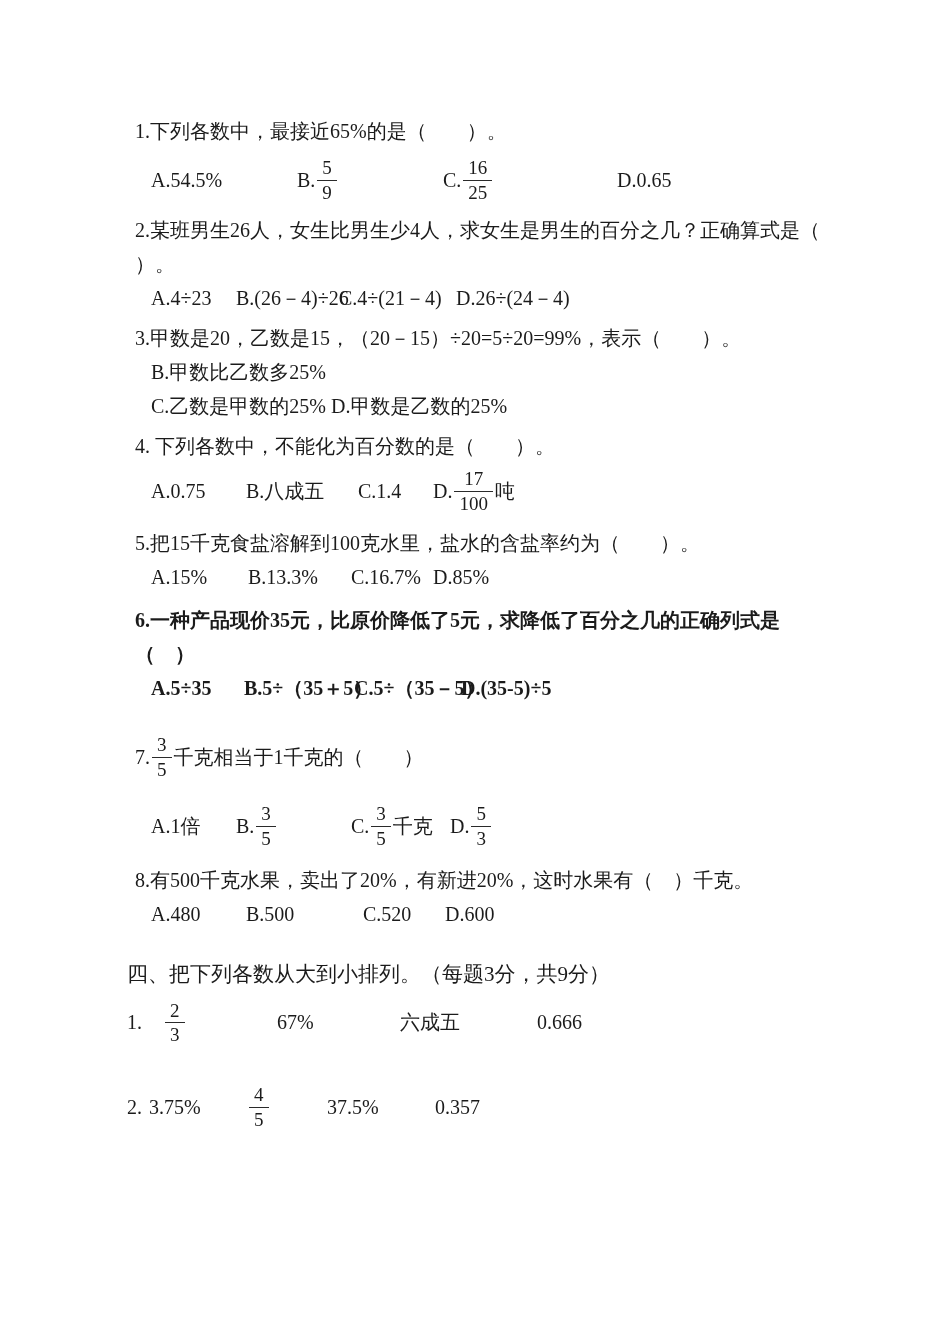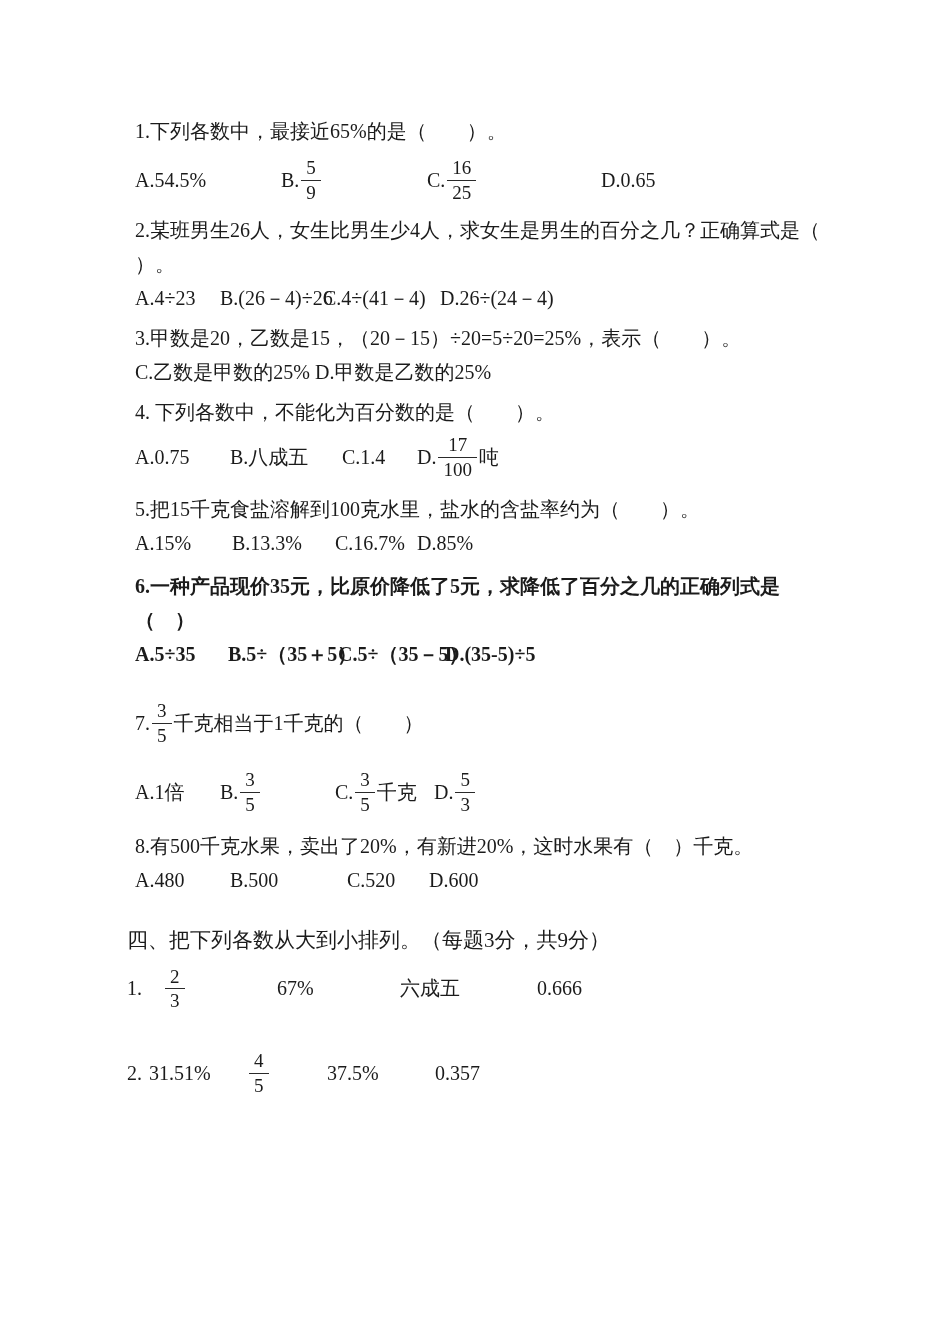"A.54.5%" .opt-row { margin-left: none -> 16px }
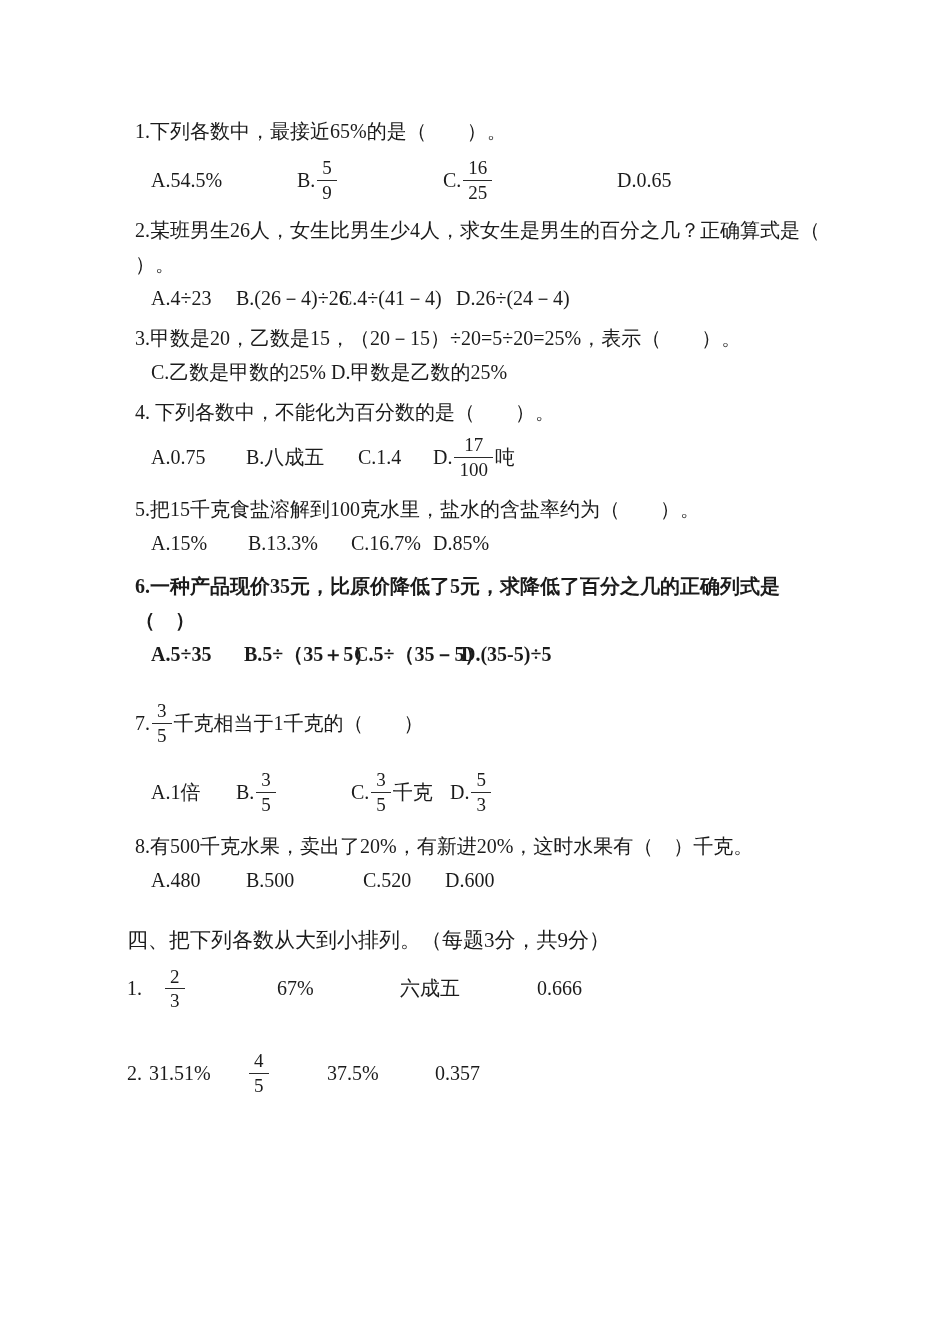"C.4÷(41－4)" span.opt { text: 41 -> 21 }
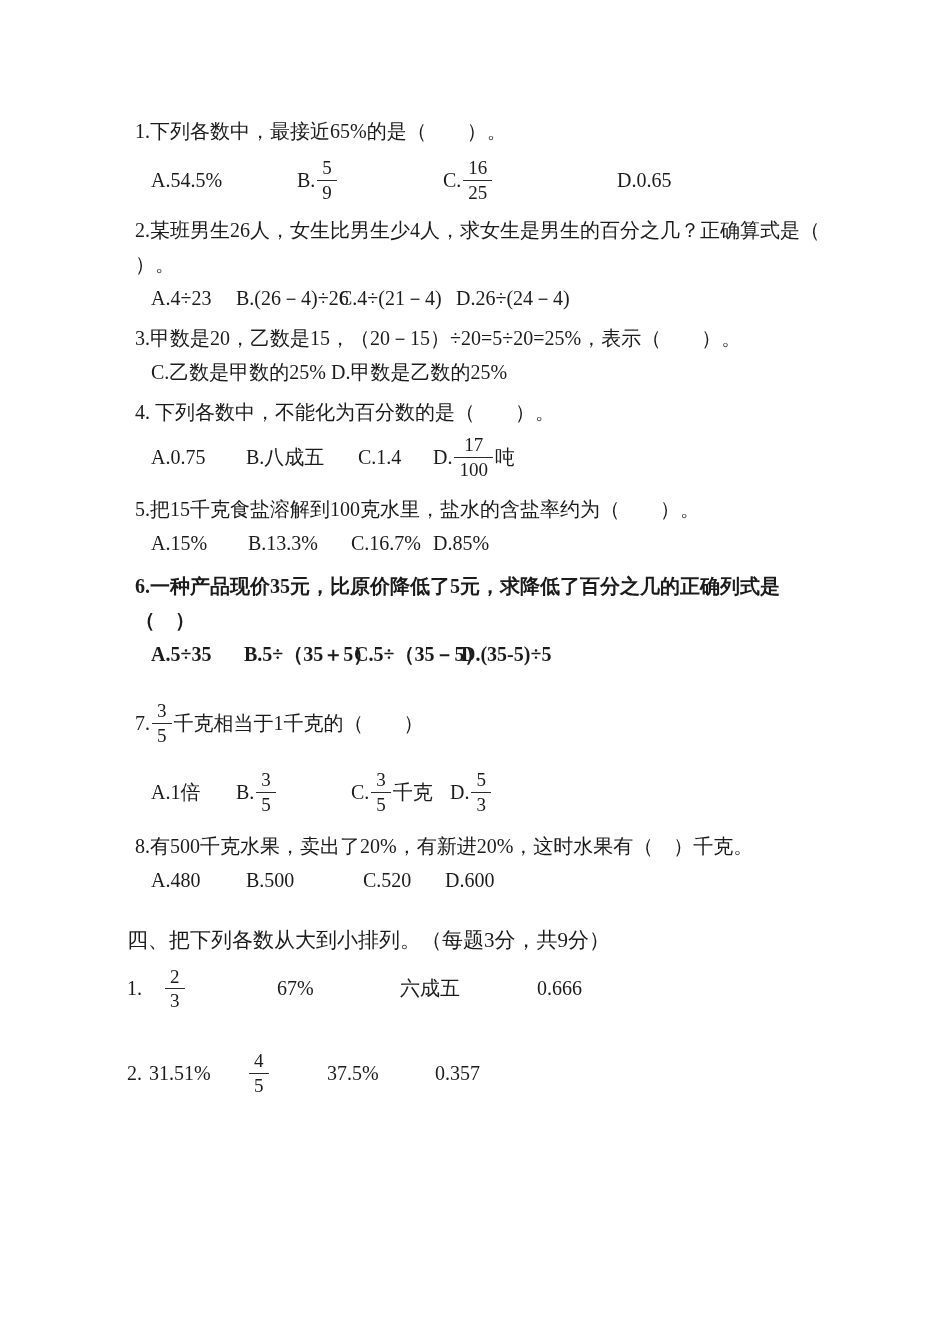"3.甲数是20，乙数是15，（20－15）÷20=5÷20=25%，表示（ ）。" div.q-text { text: 25% -> 99% }
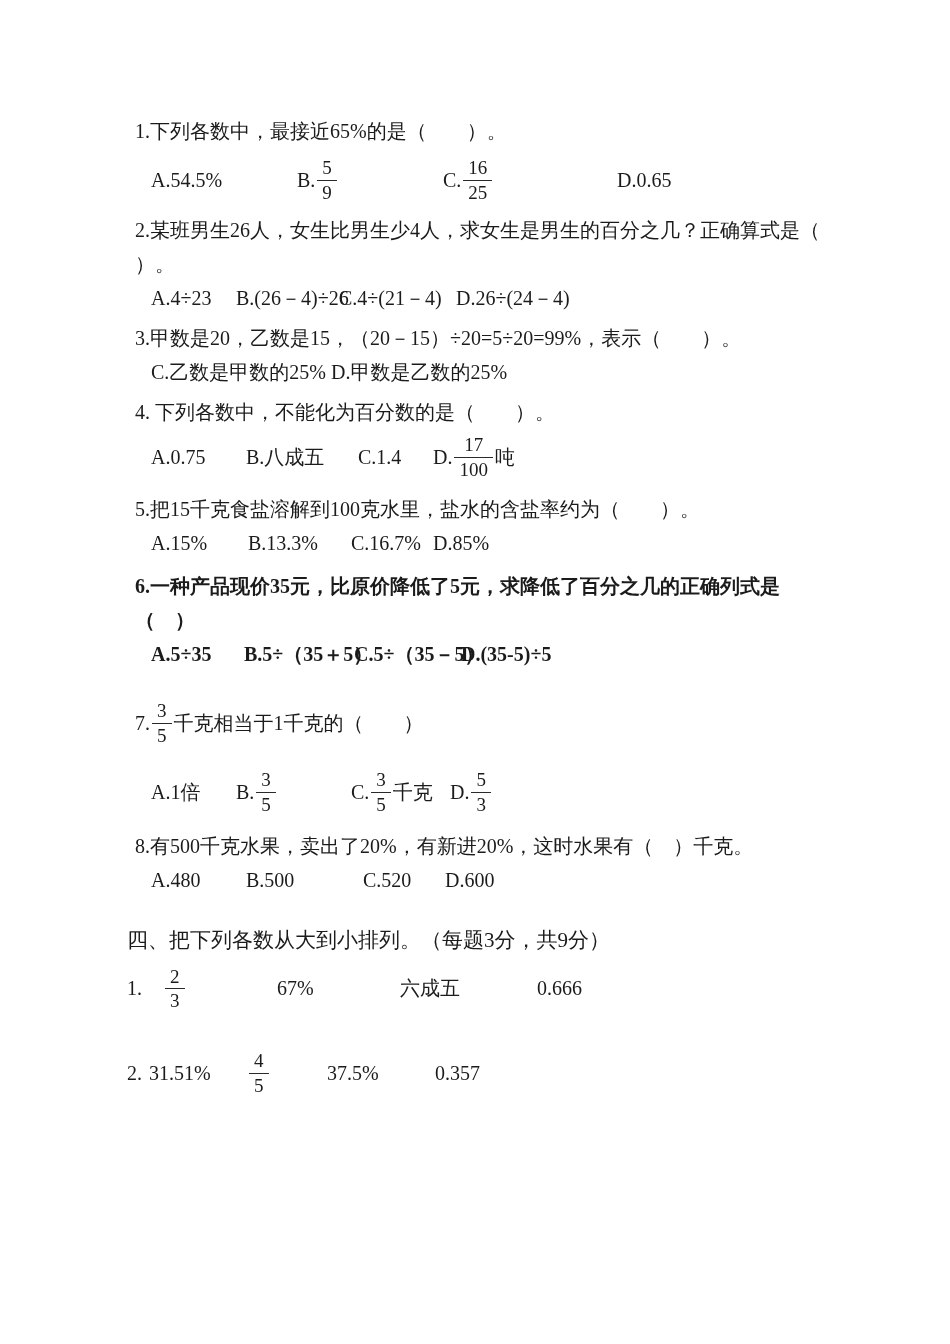"B.甲数比乙数多25%" span.opt { html: none -> <span>B.甲数比乙数多25%</span> }
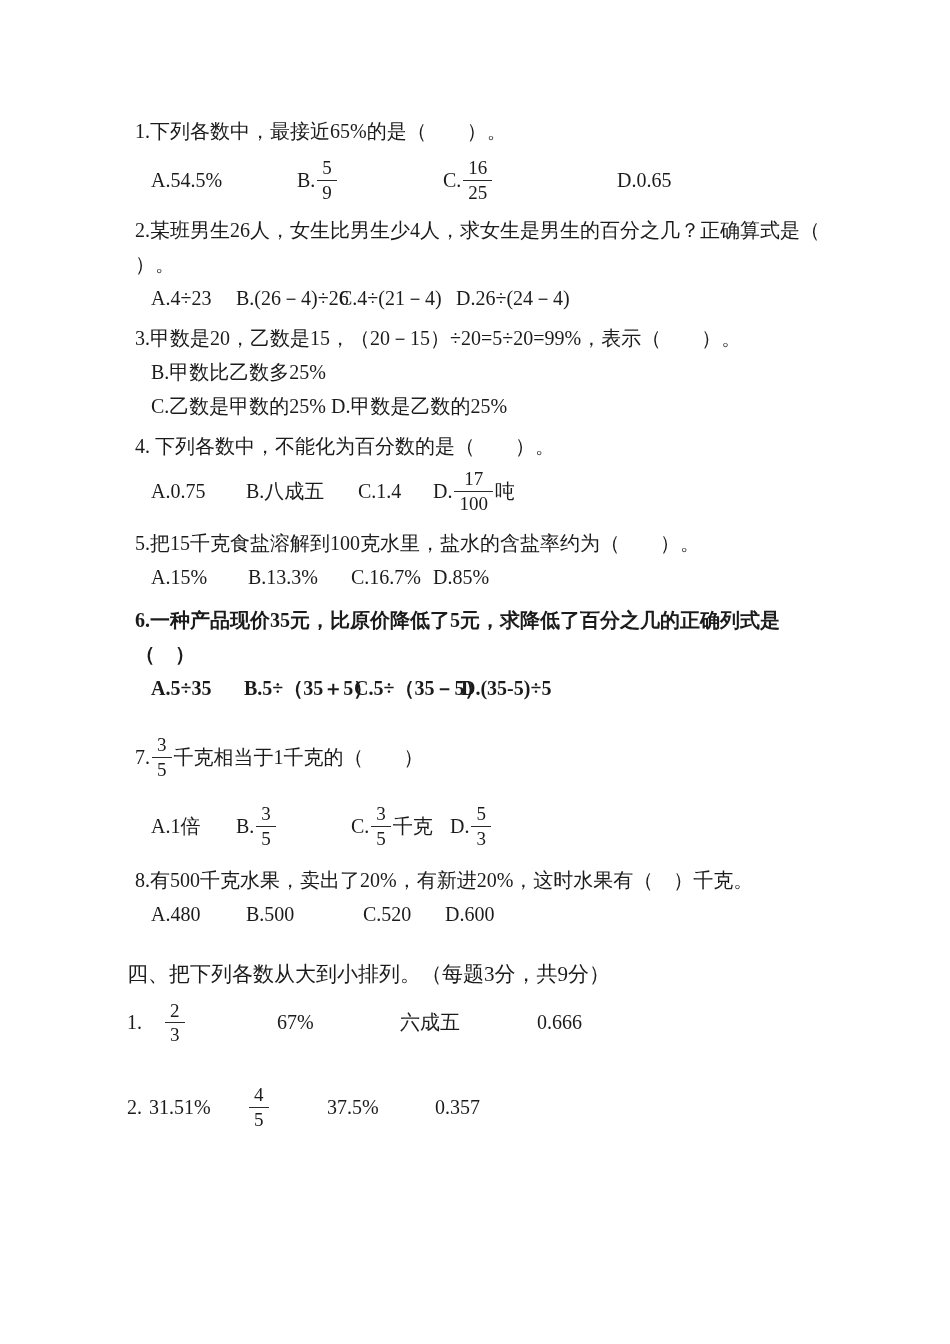"31.51%" span.sort-cell { text: 31.51% -> 3.75% }
